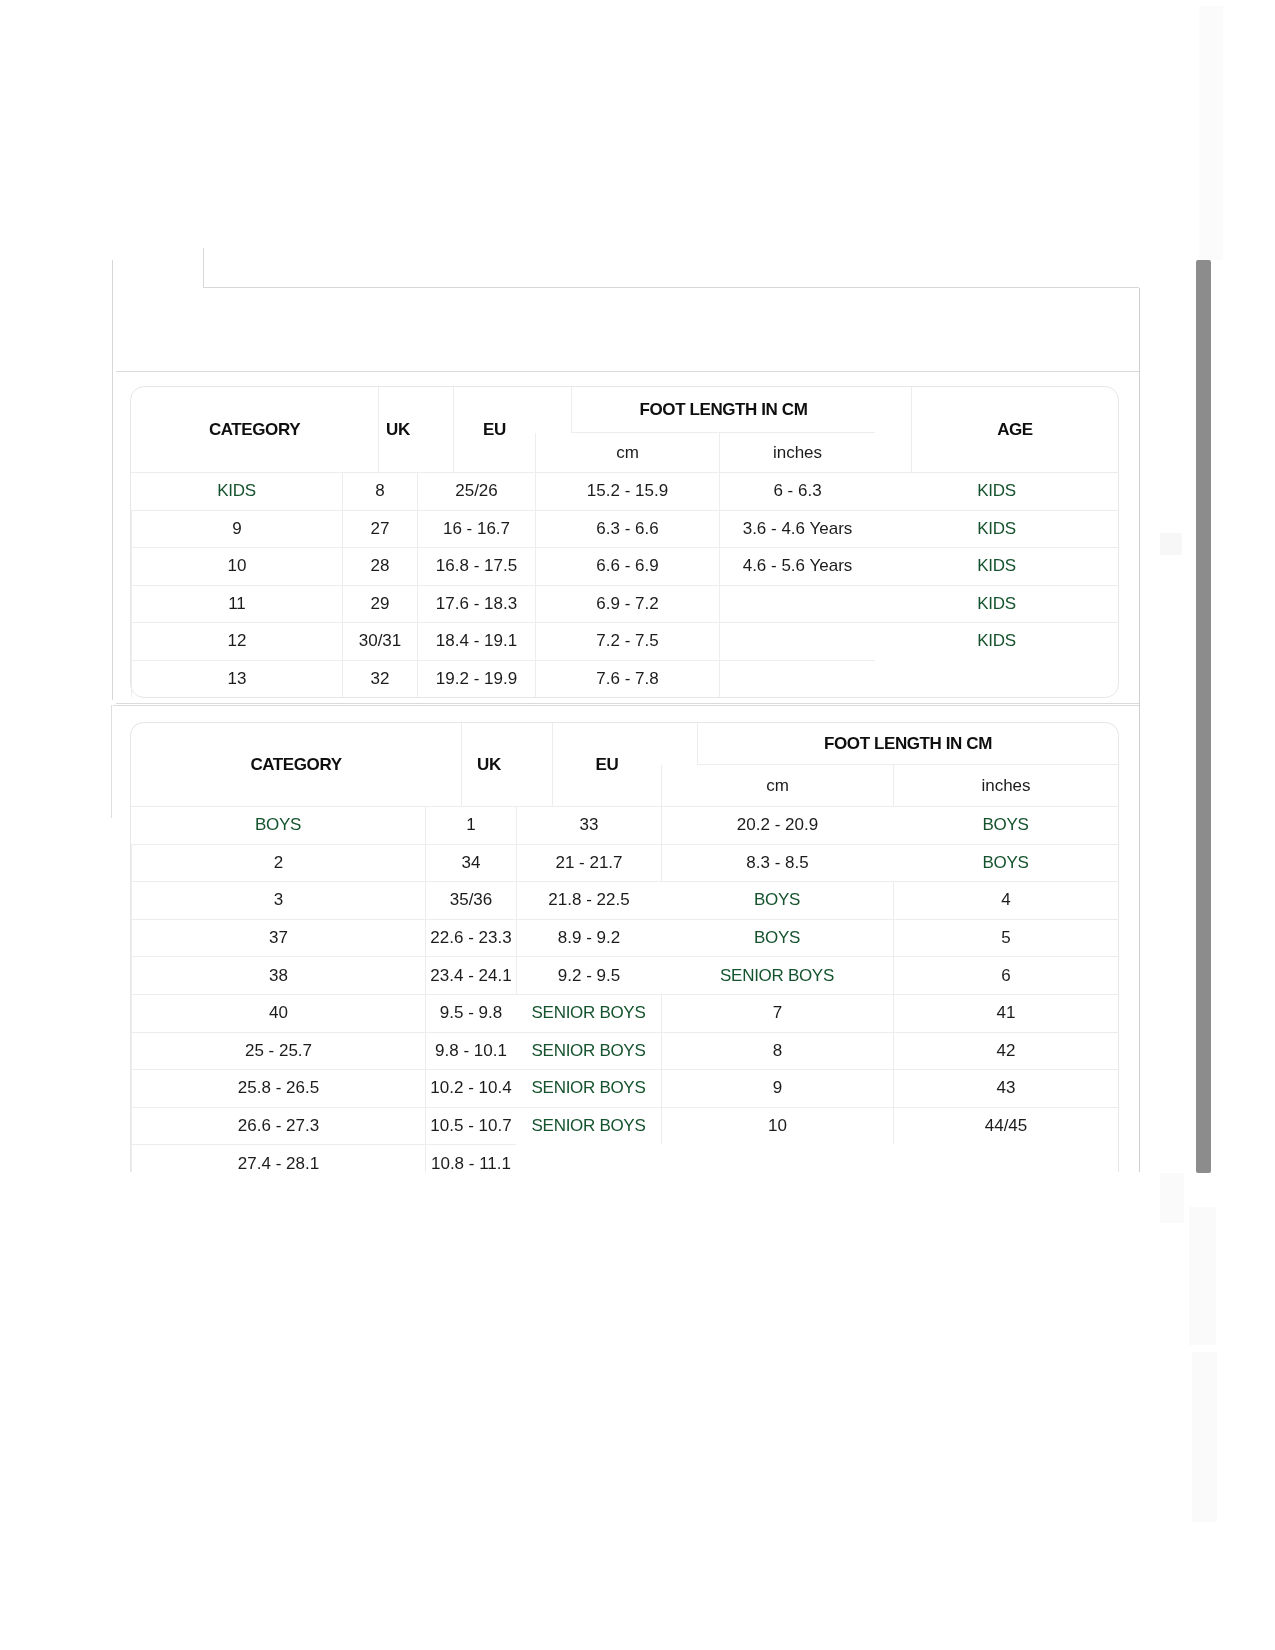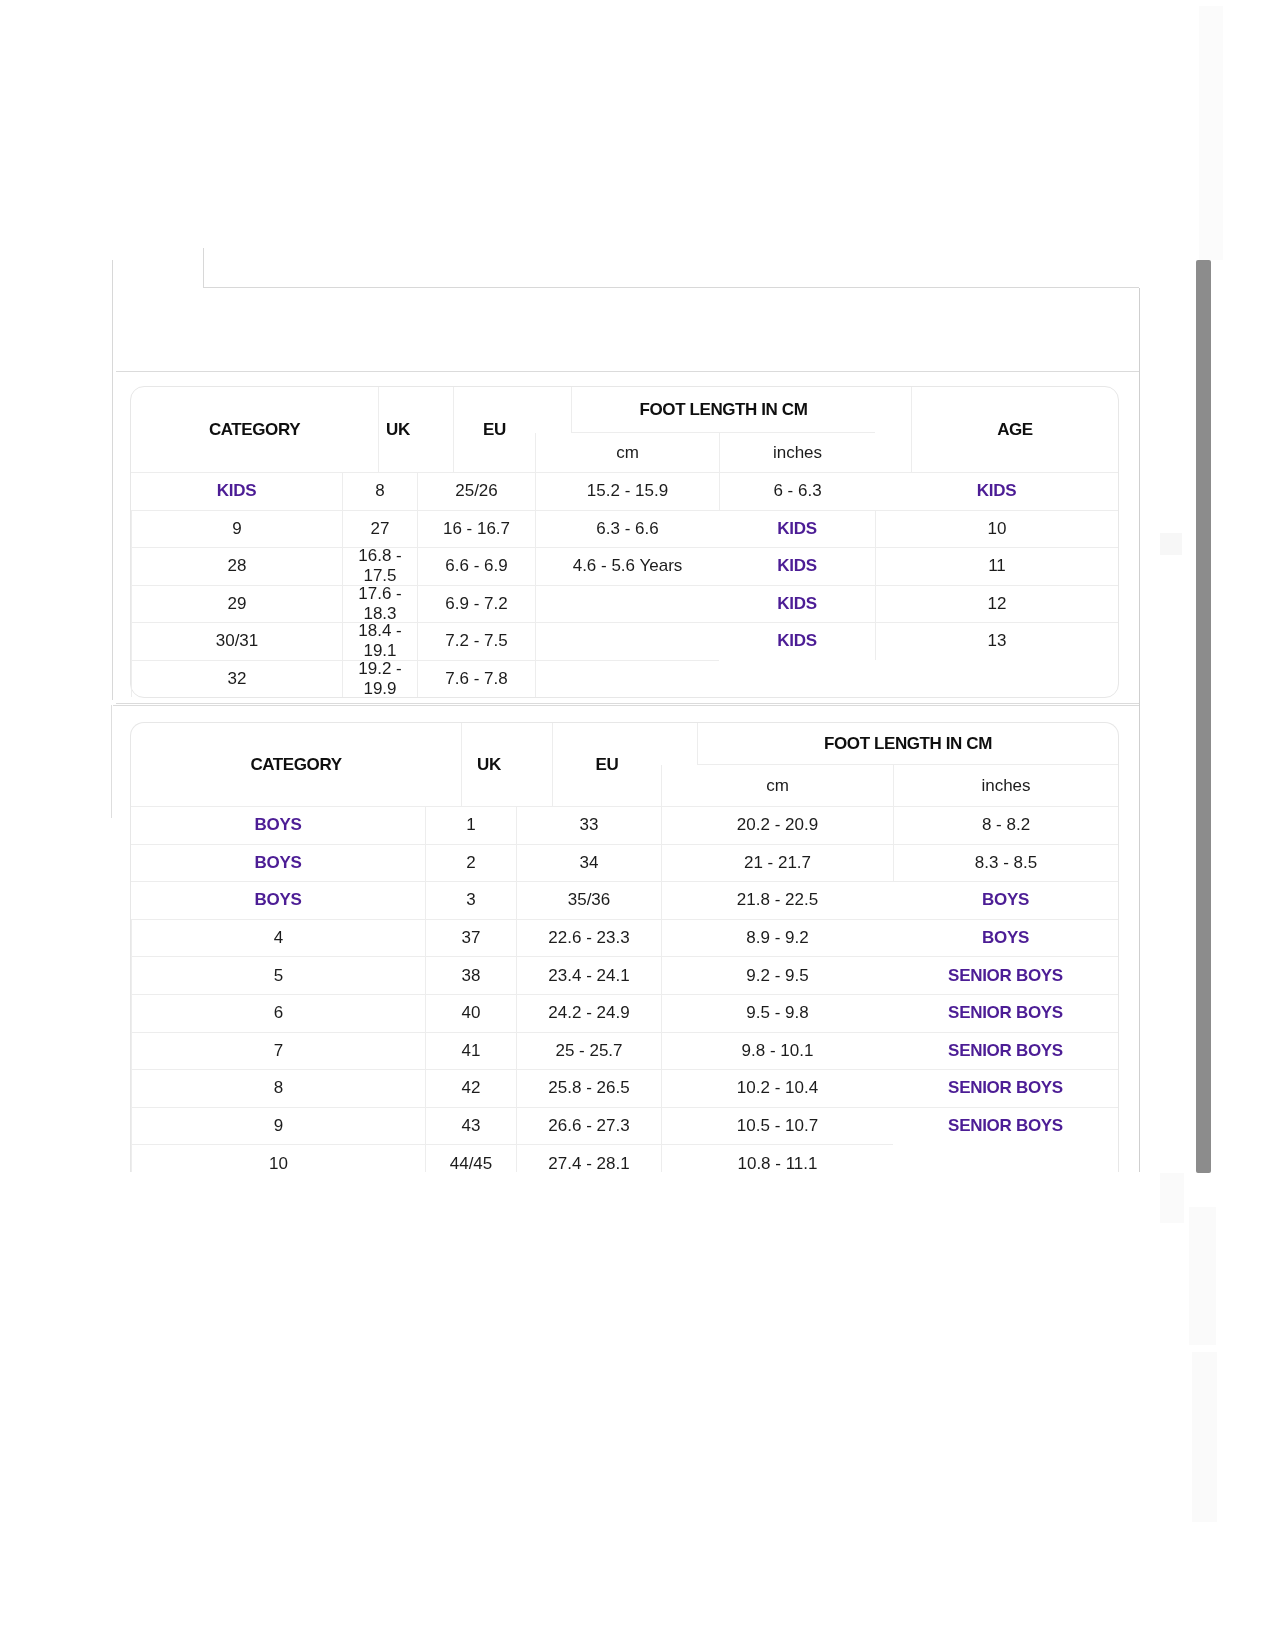"KIDS" .body-cell.cat { color: #4c1d95 -> #14532d; font-weight: 700 -> 400 }
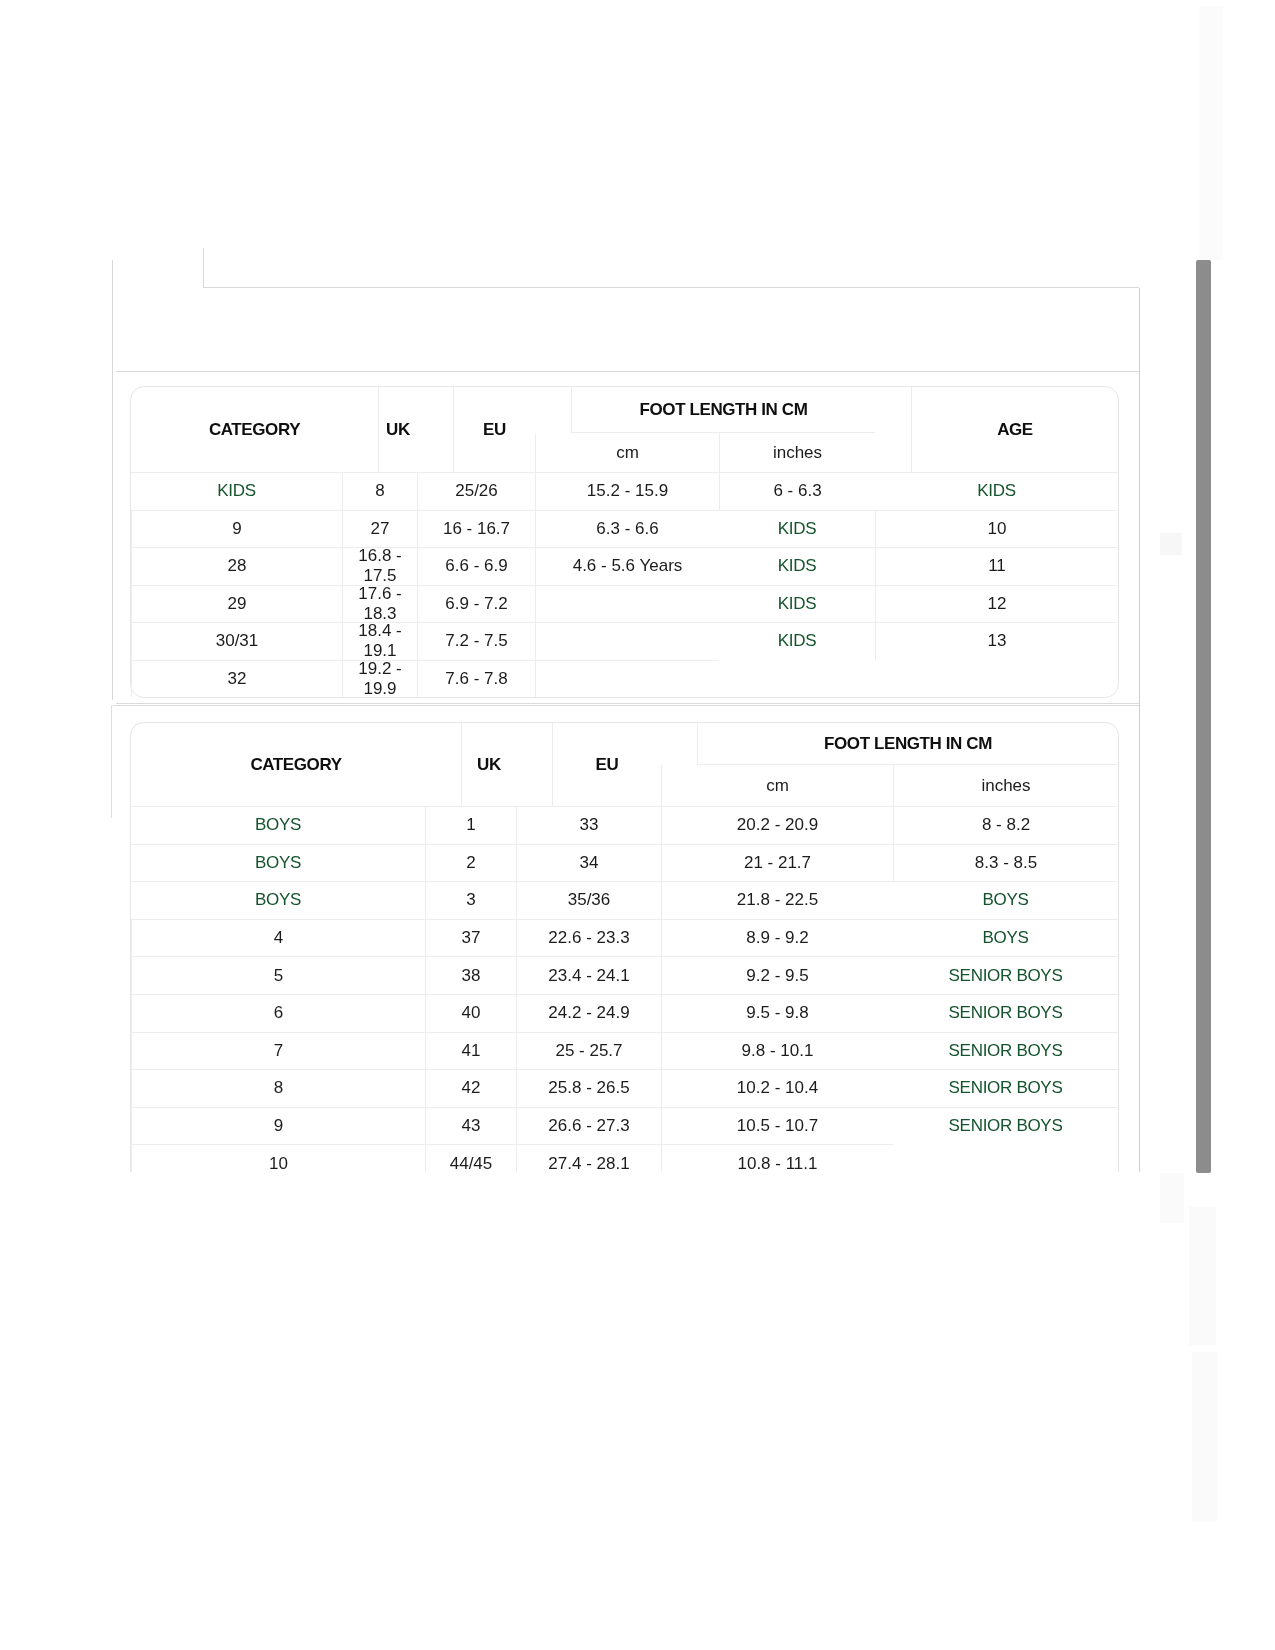"3.6 - 4.6 Years" div.cell { html: none -> <div>3.6 - 4.6 Years</div> }
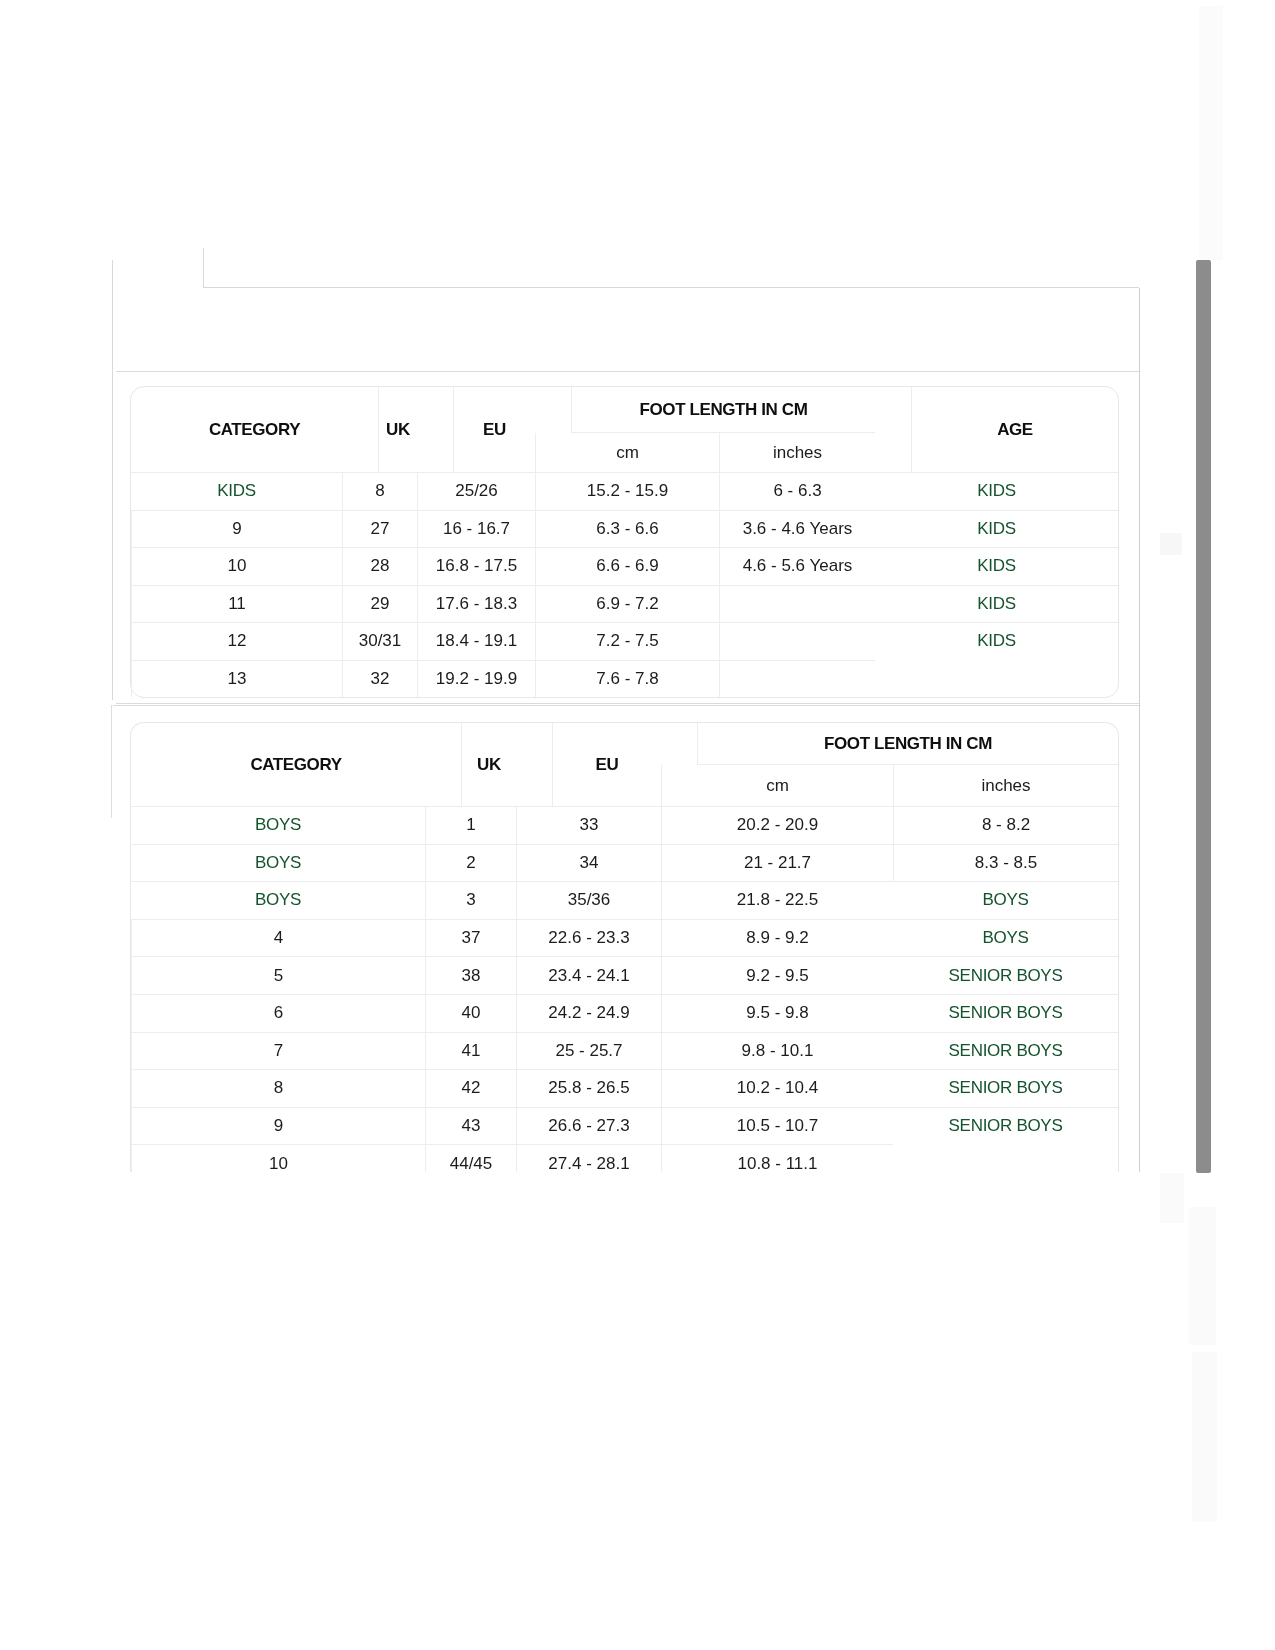"8 - 8.2" div.cell { html: <div>8 - 8.2</div> -> none }
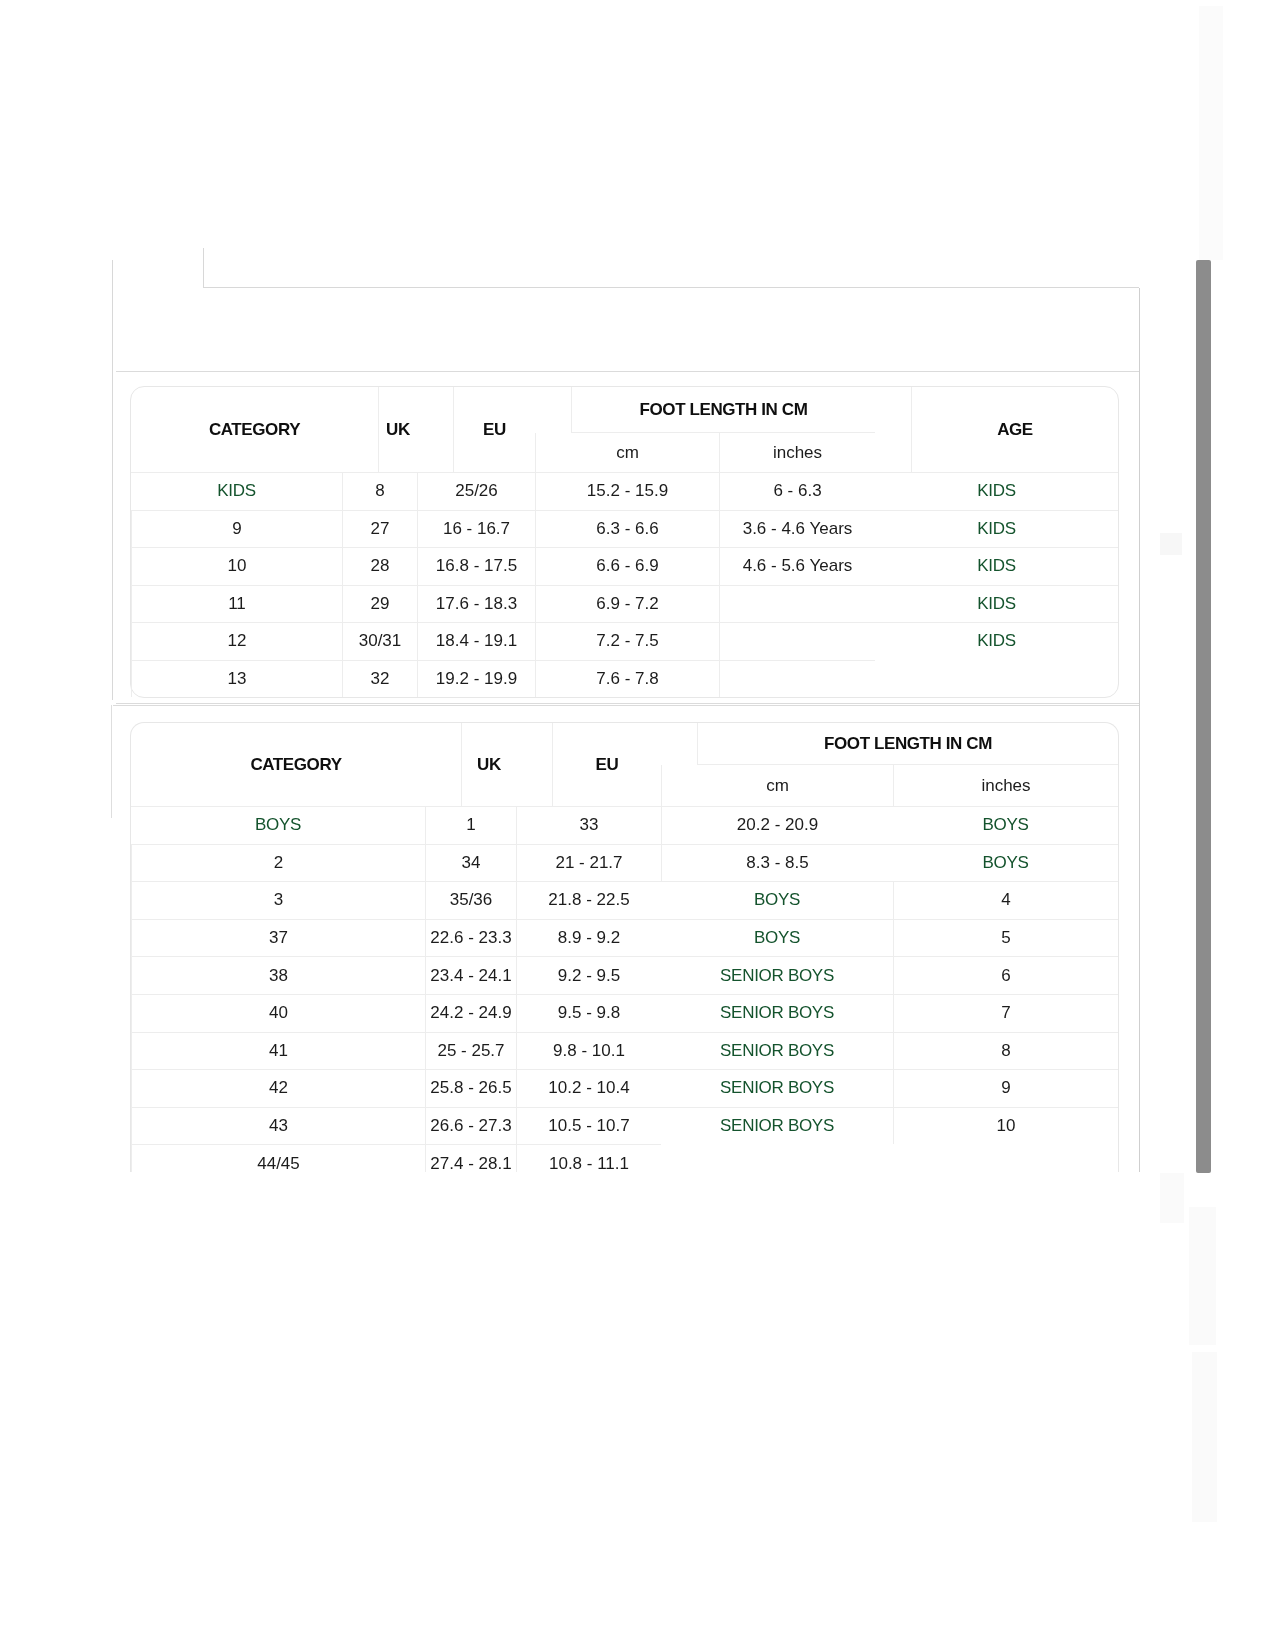"24.2 - 24.9" div.cell { html: <div>24.2 - 24.9</div> -> none }
